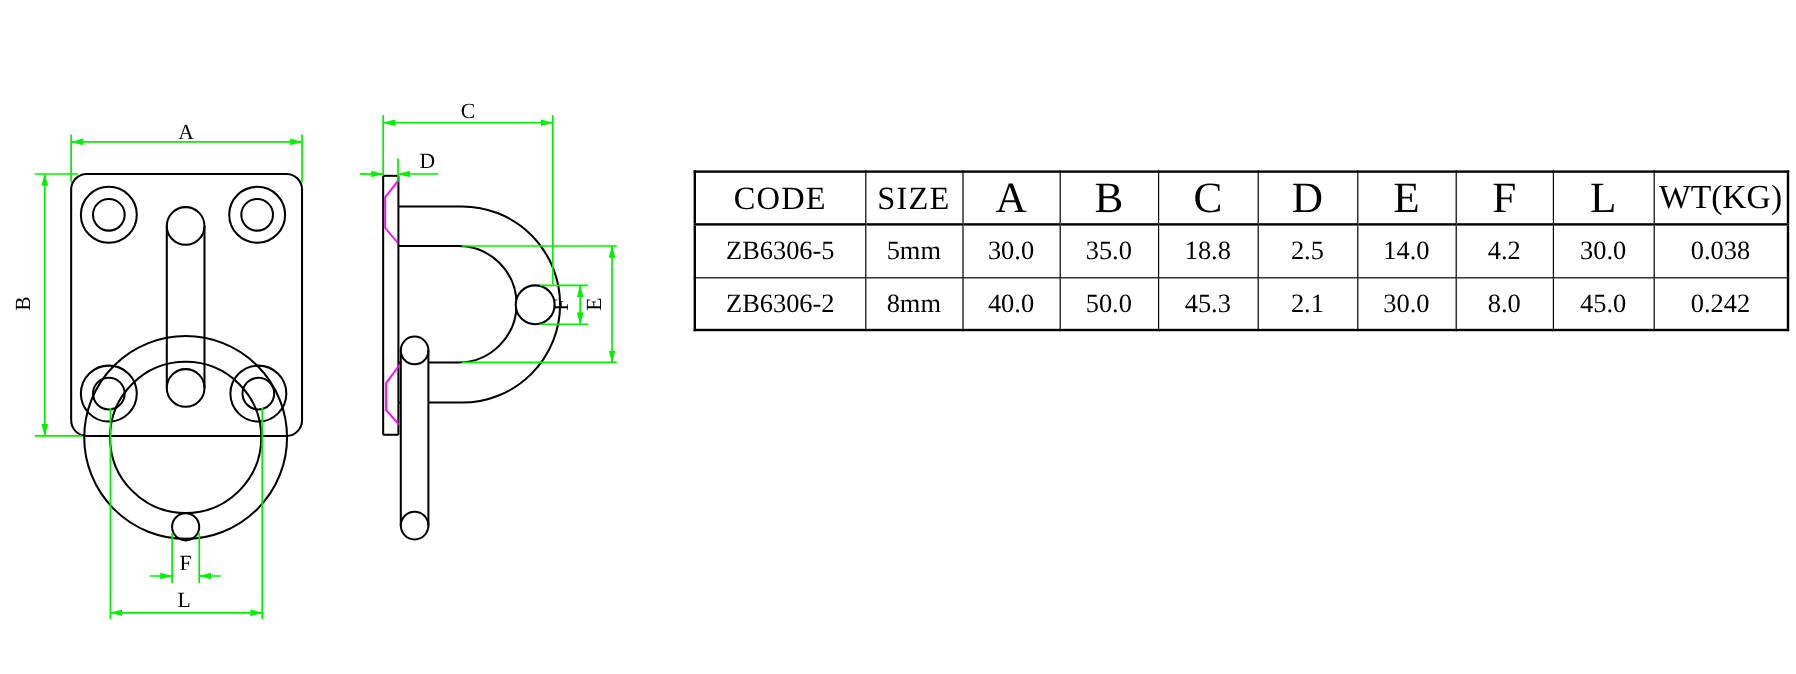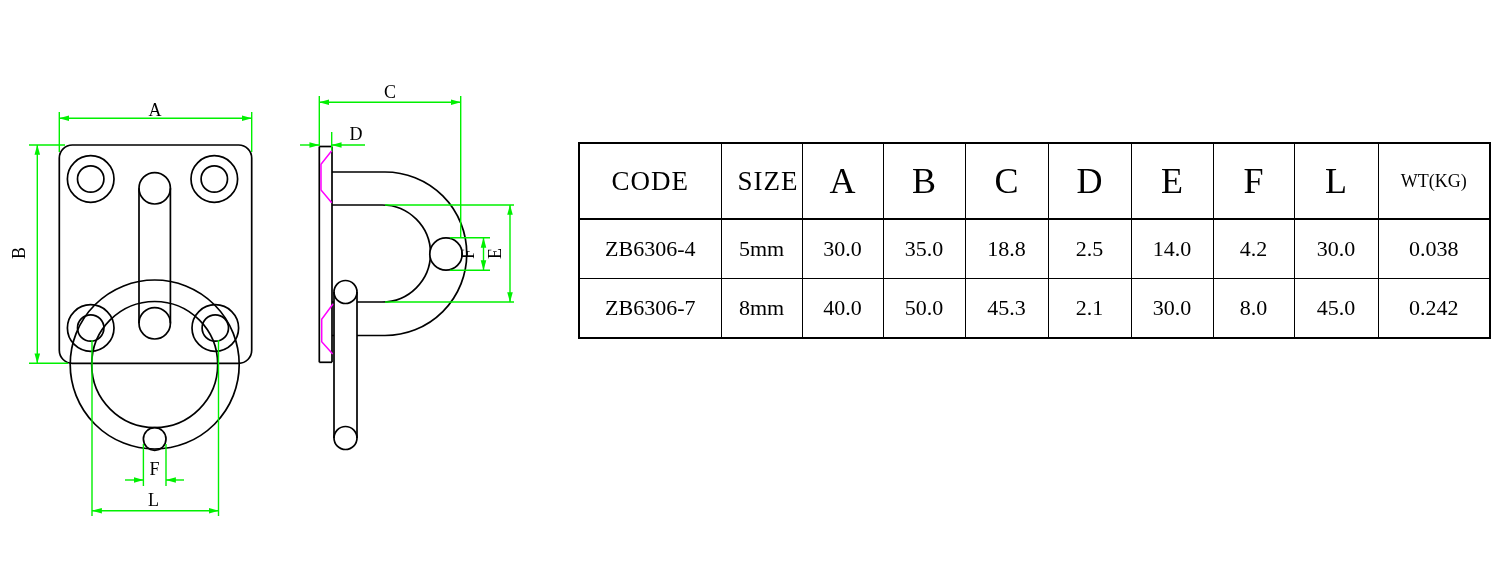"CODE" table.spec th, table.spec td { padding: 16px -> 0 }
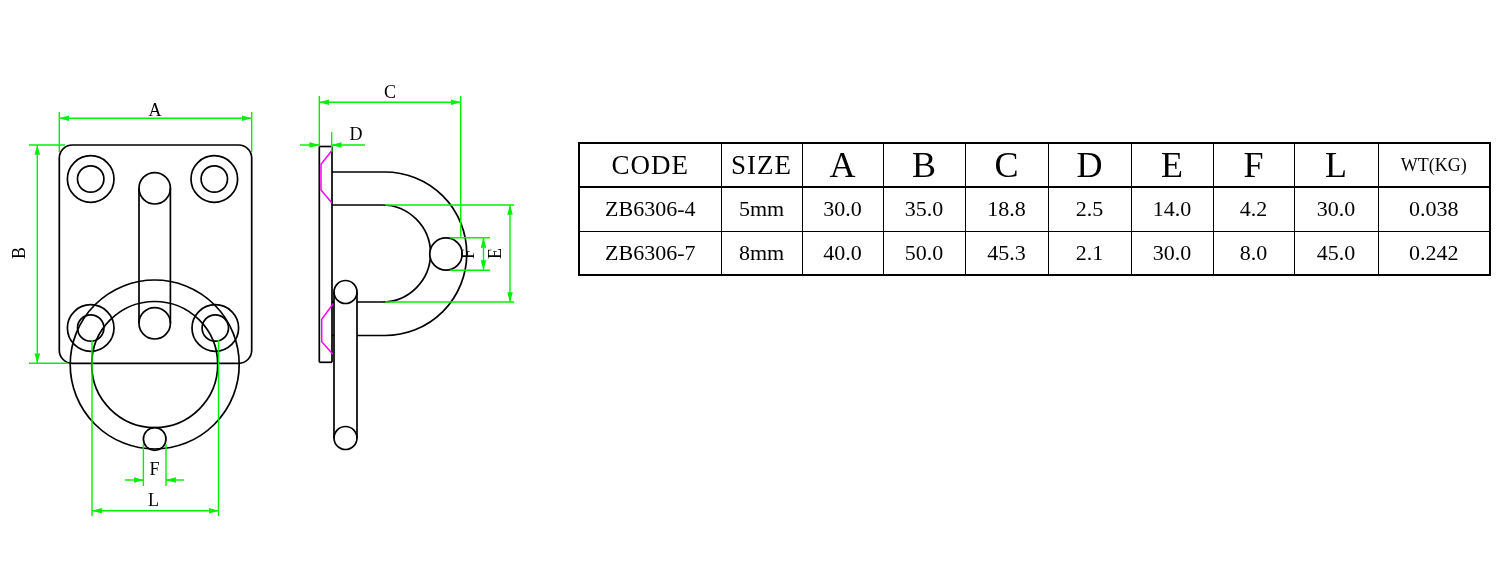"WT(KG)" .hdr-wt { font-size: 18px -> 28px }
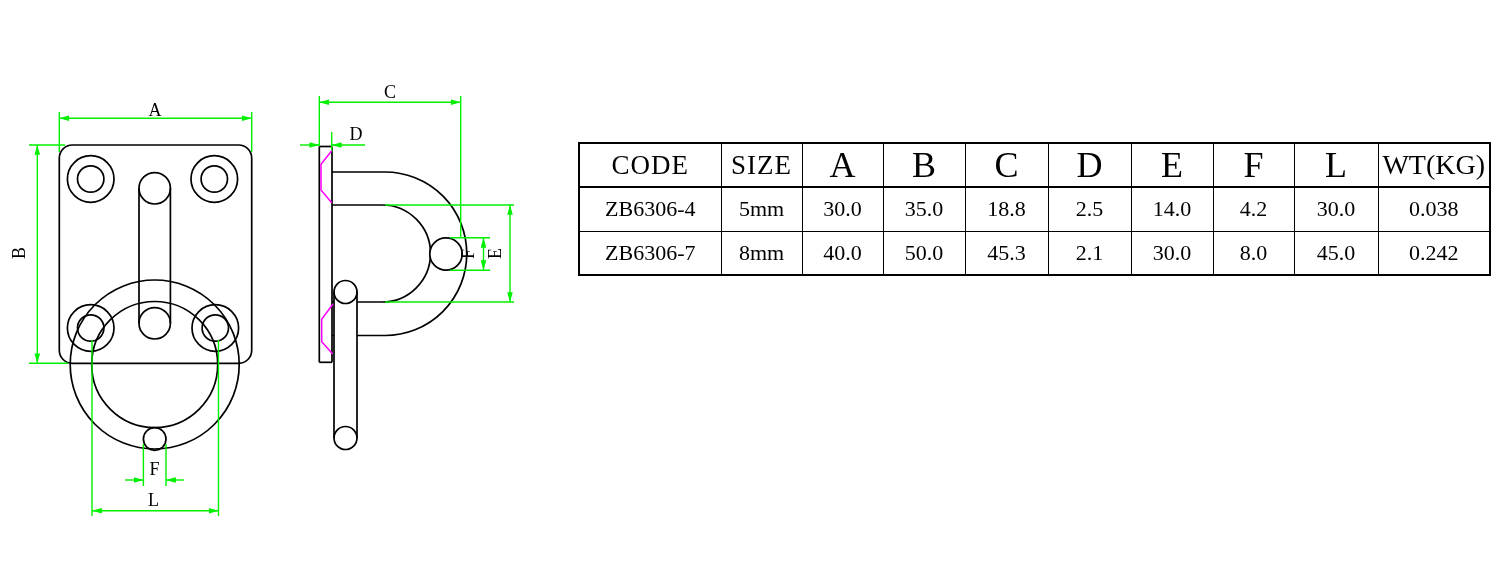"ZB6306-4" td { text: ZB6306-4 -> ZB6306-5 }
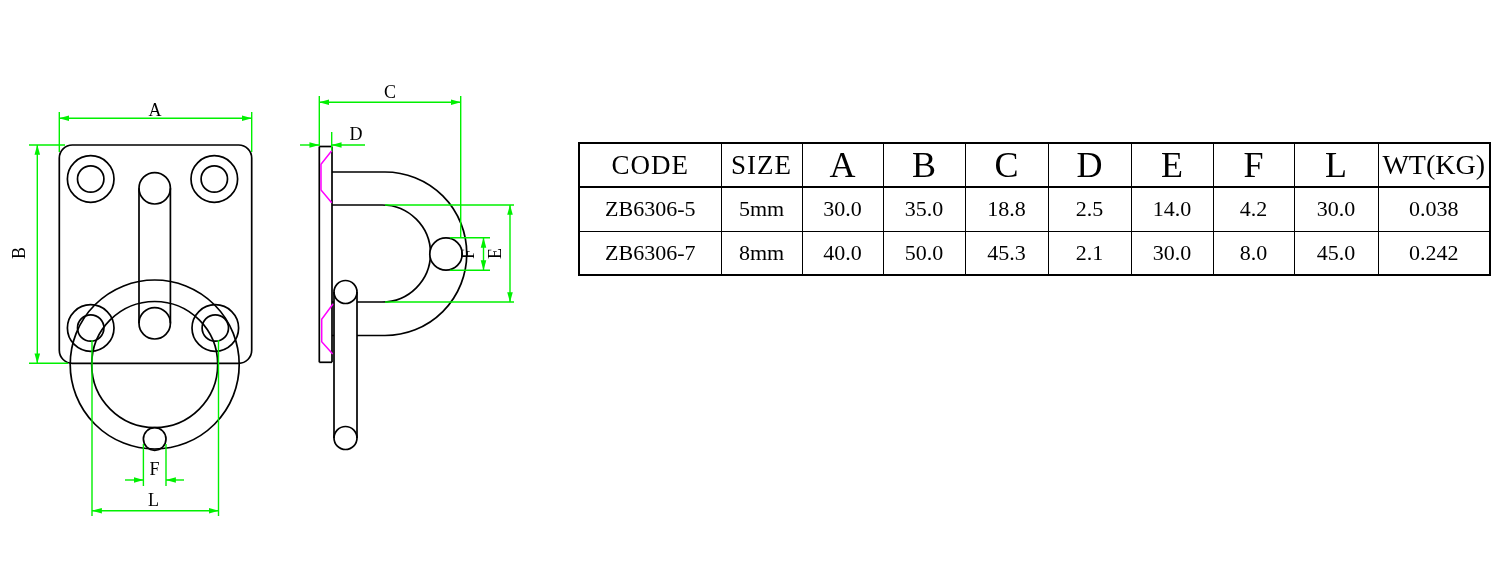"ZB6306-7" td { text: ZB6306-7 -> ZB6306-2 }
